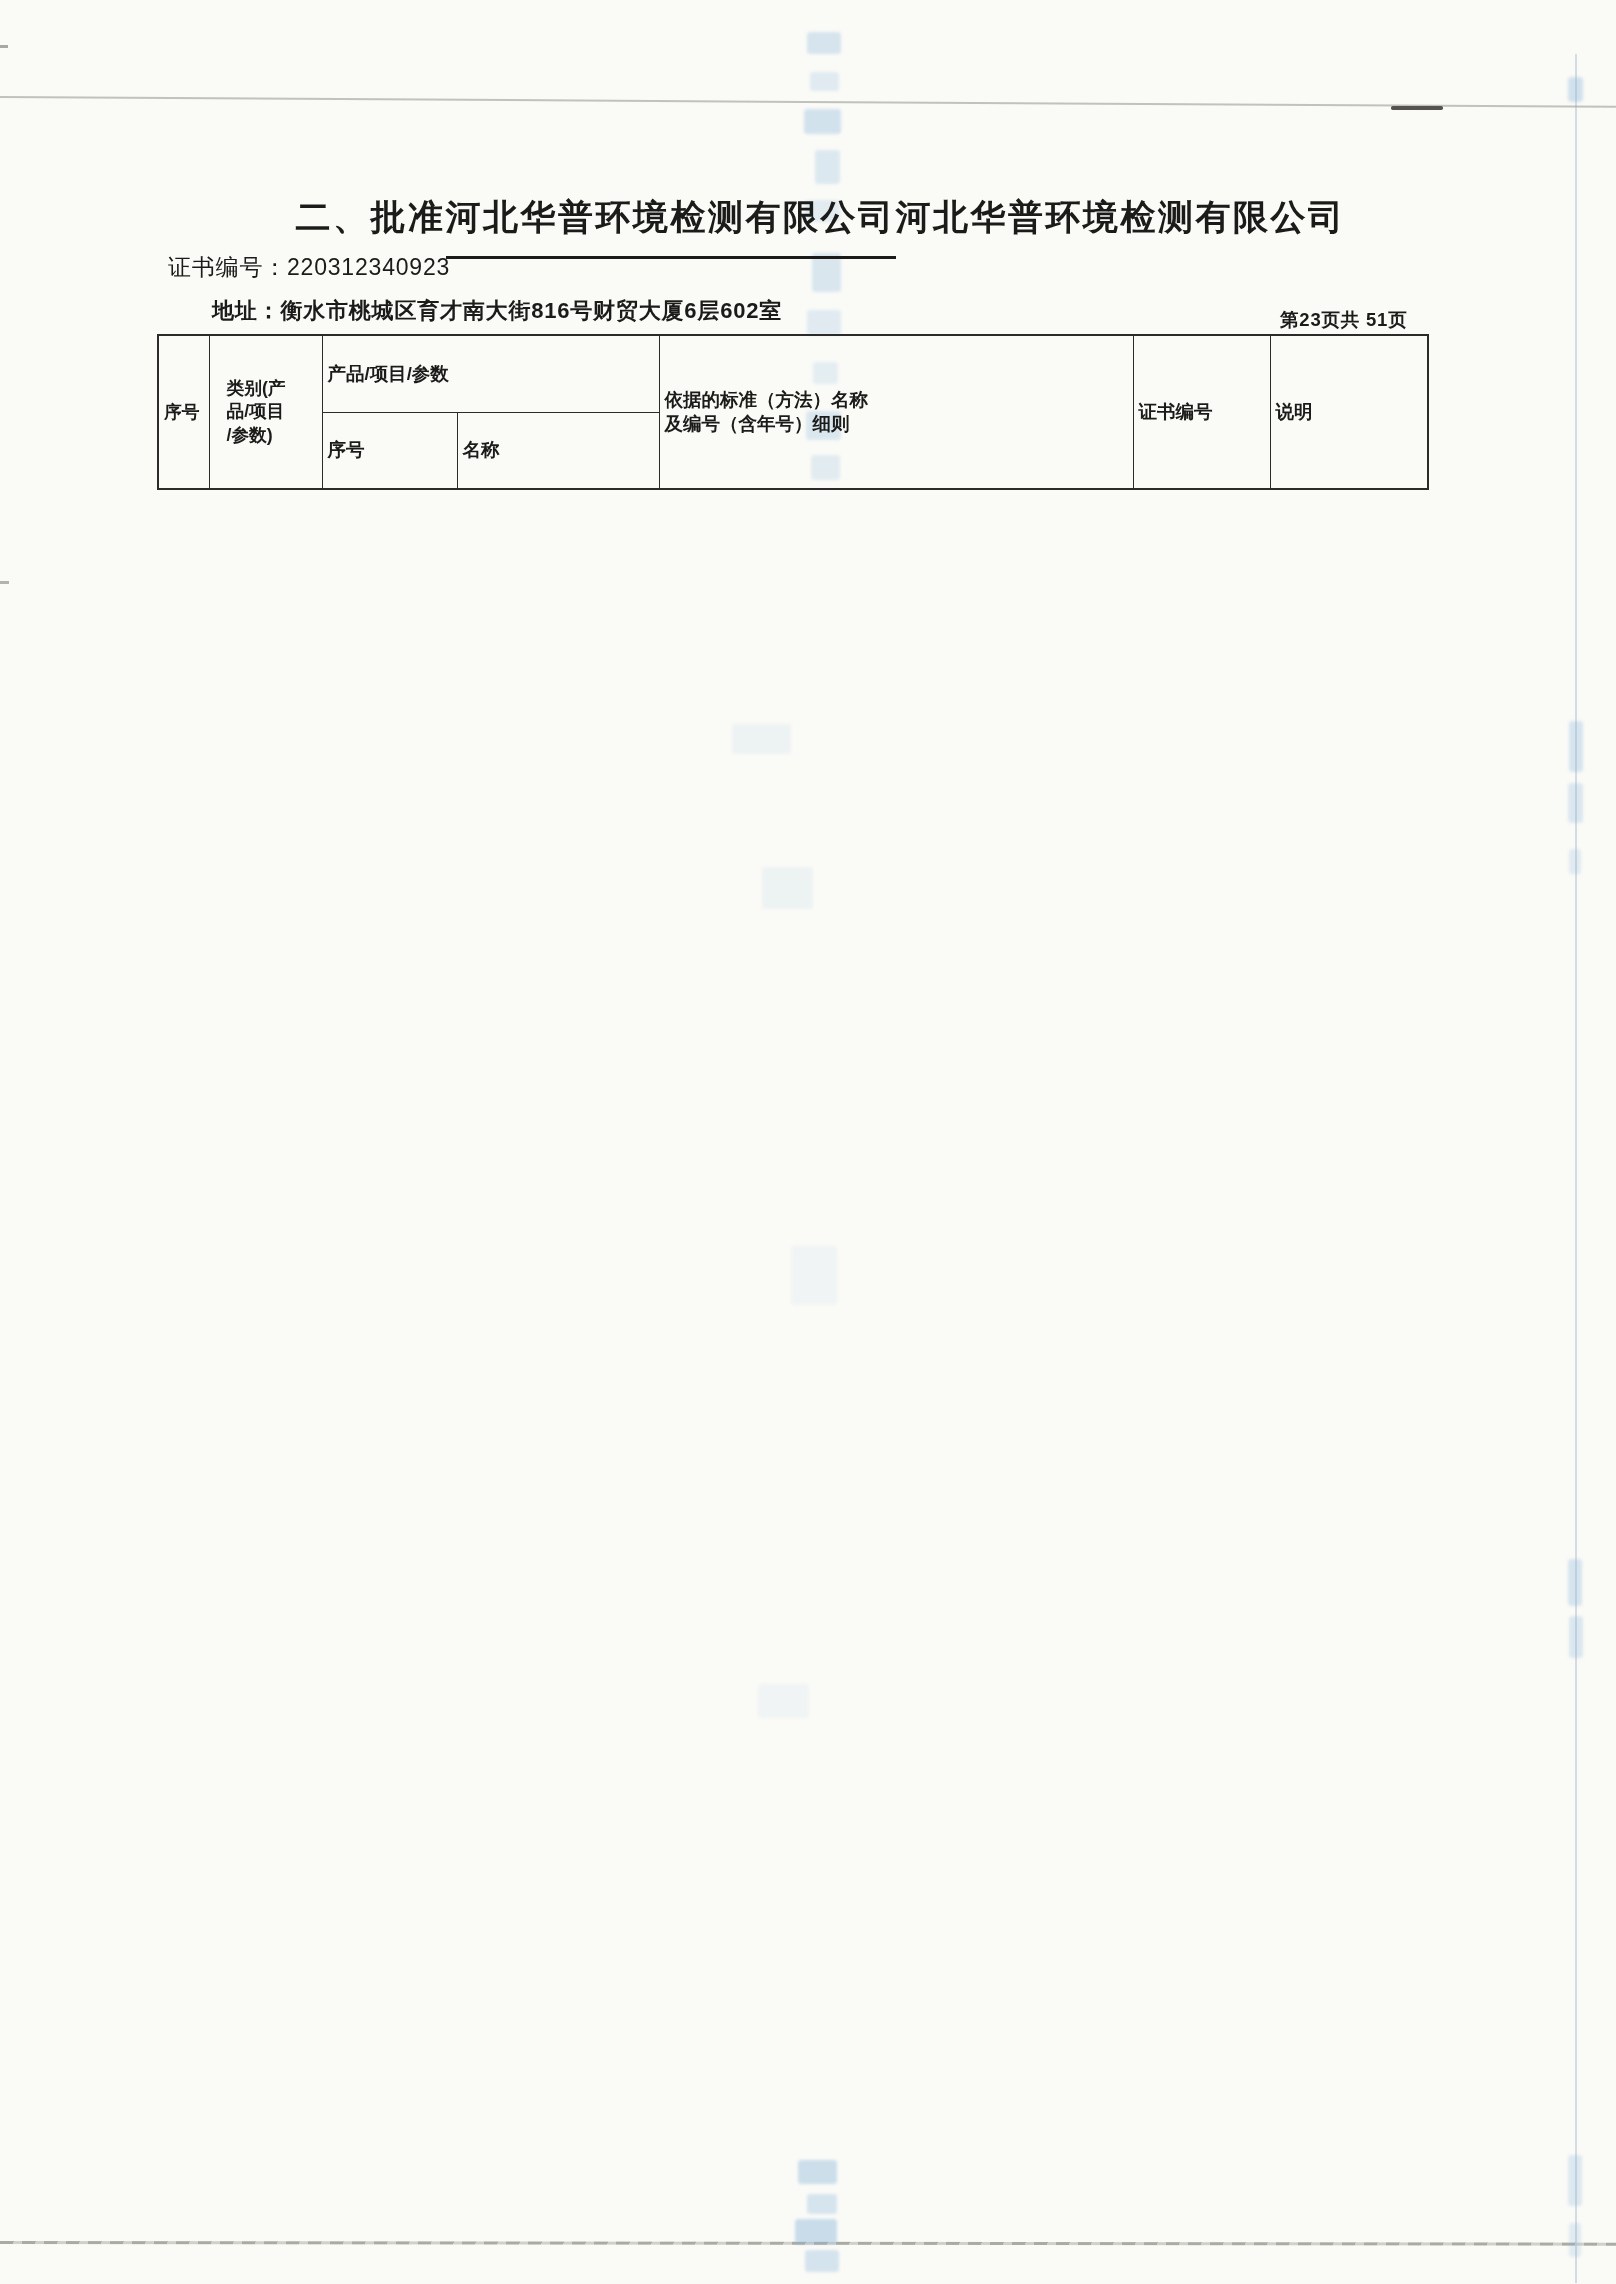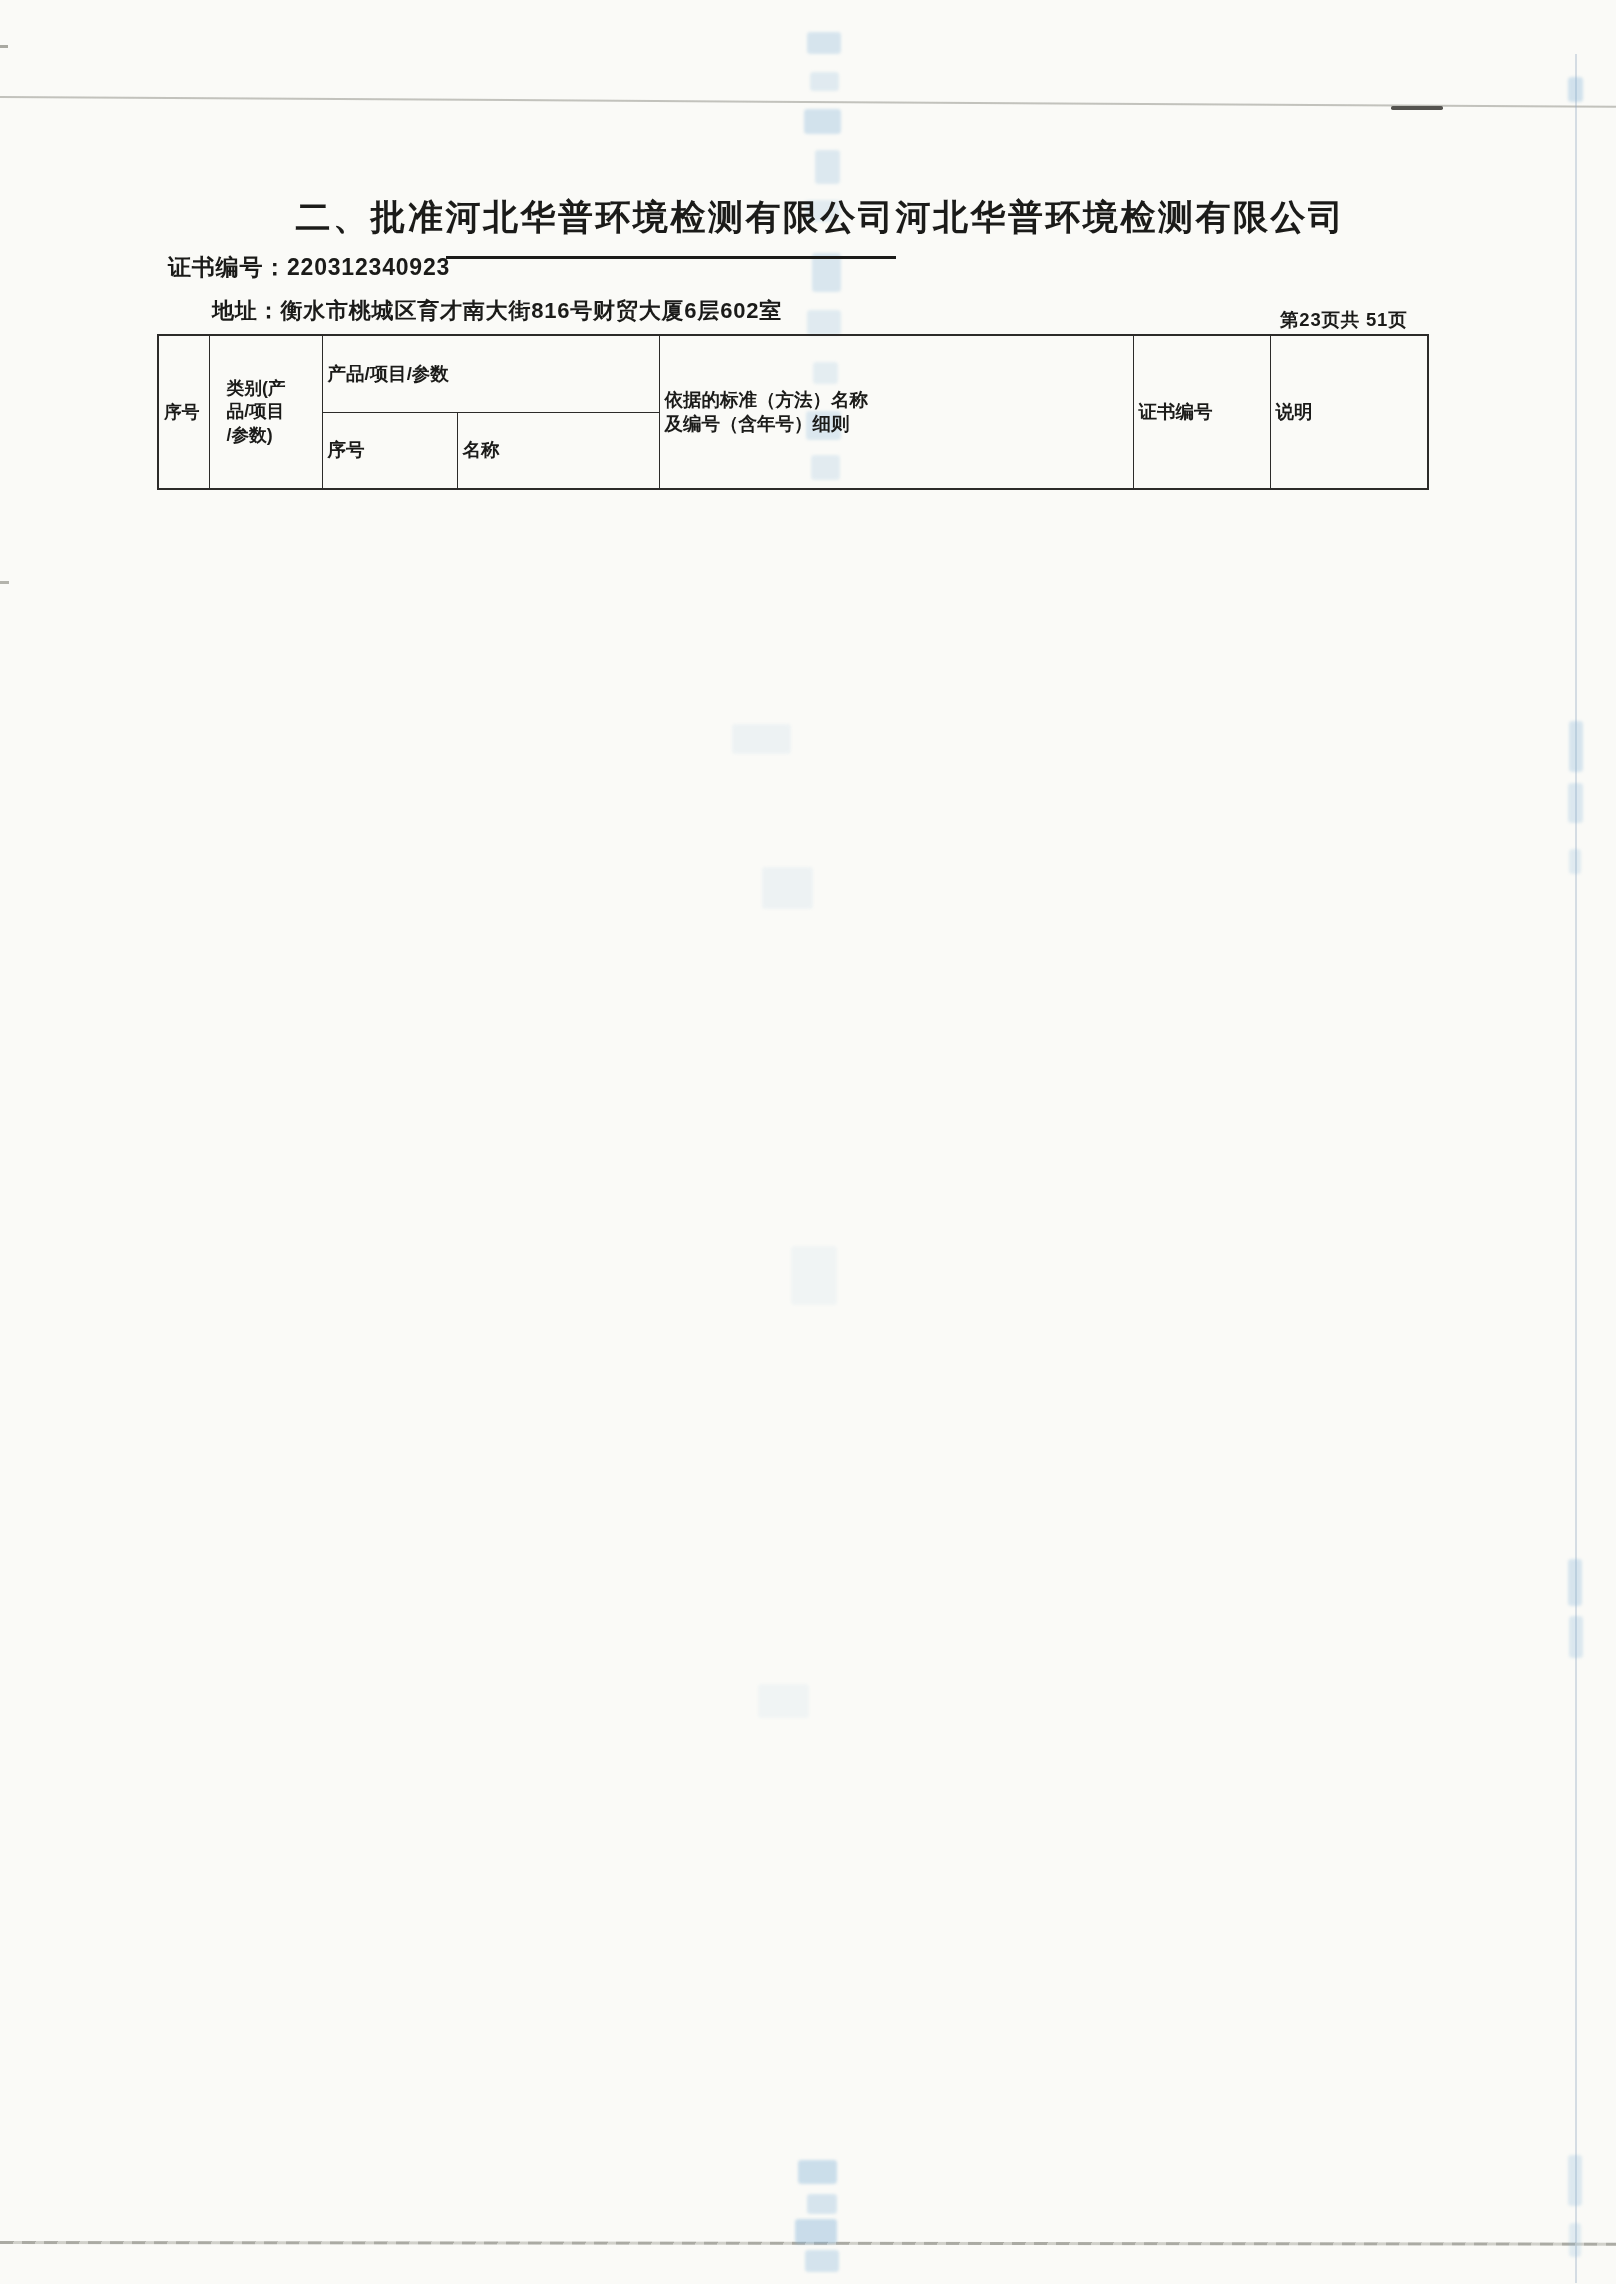"证书编号：220312340923" .cert-line { font-weight: bold -> normal }
